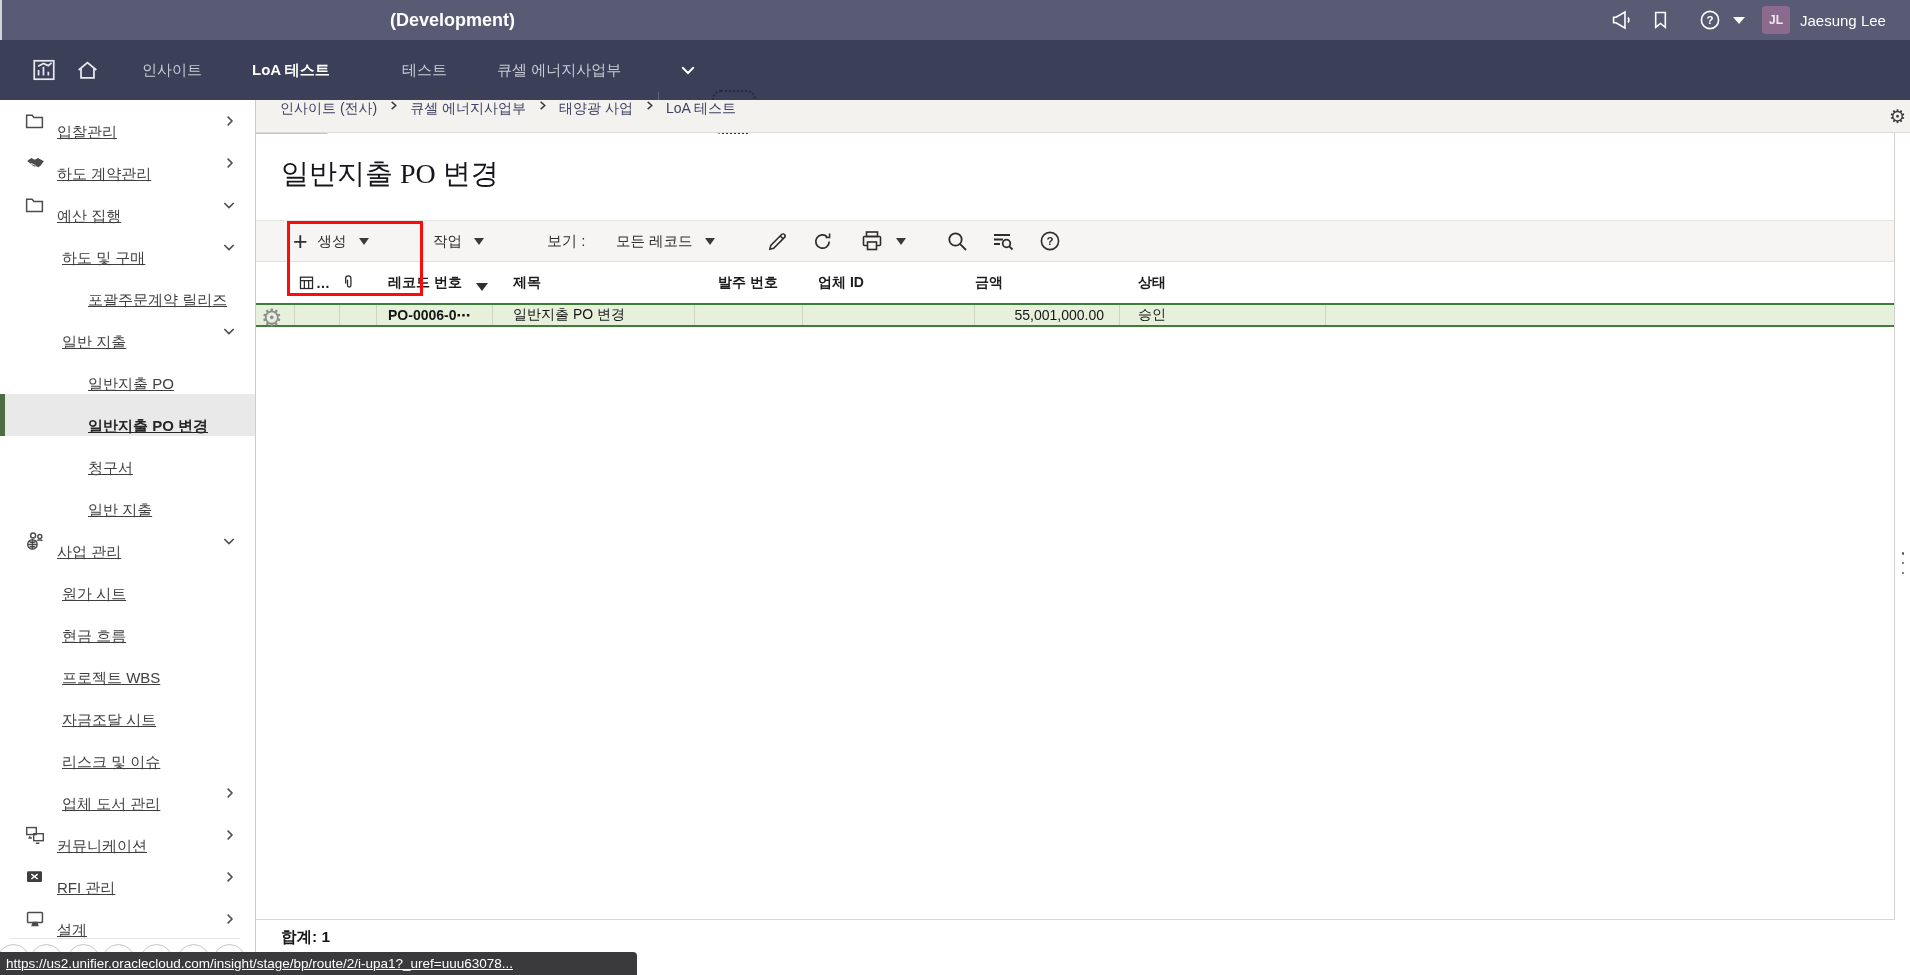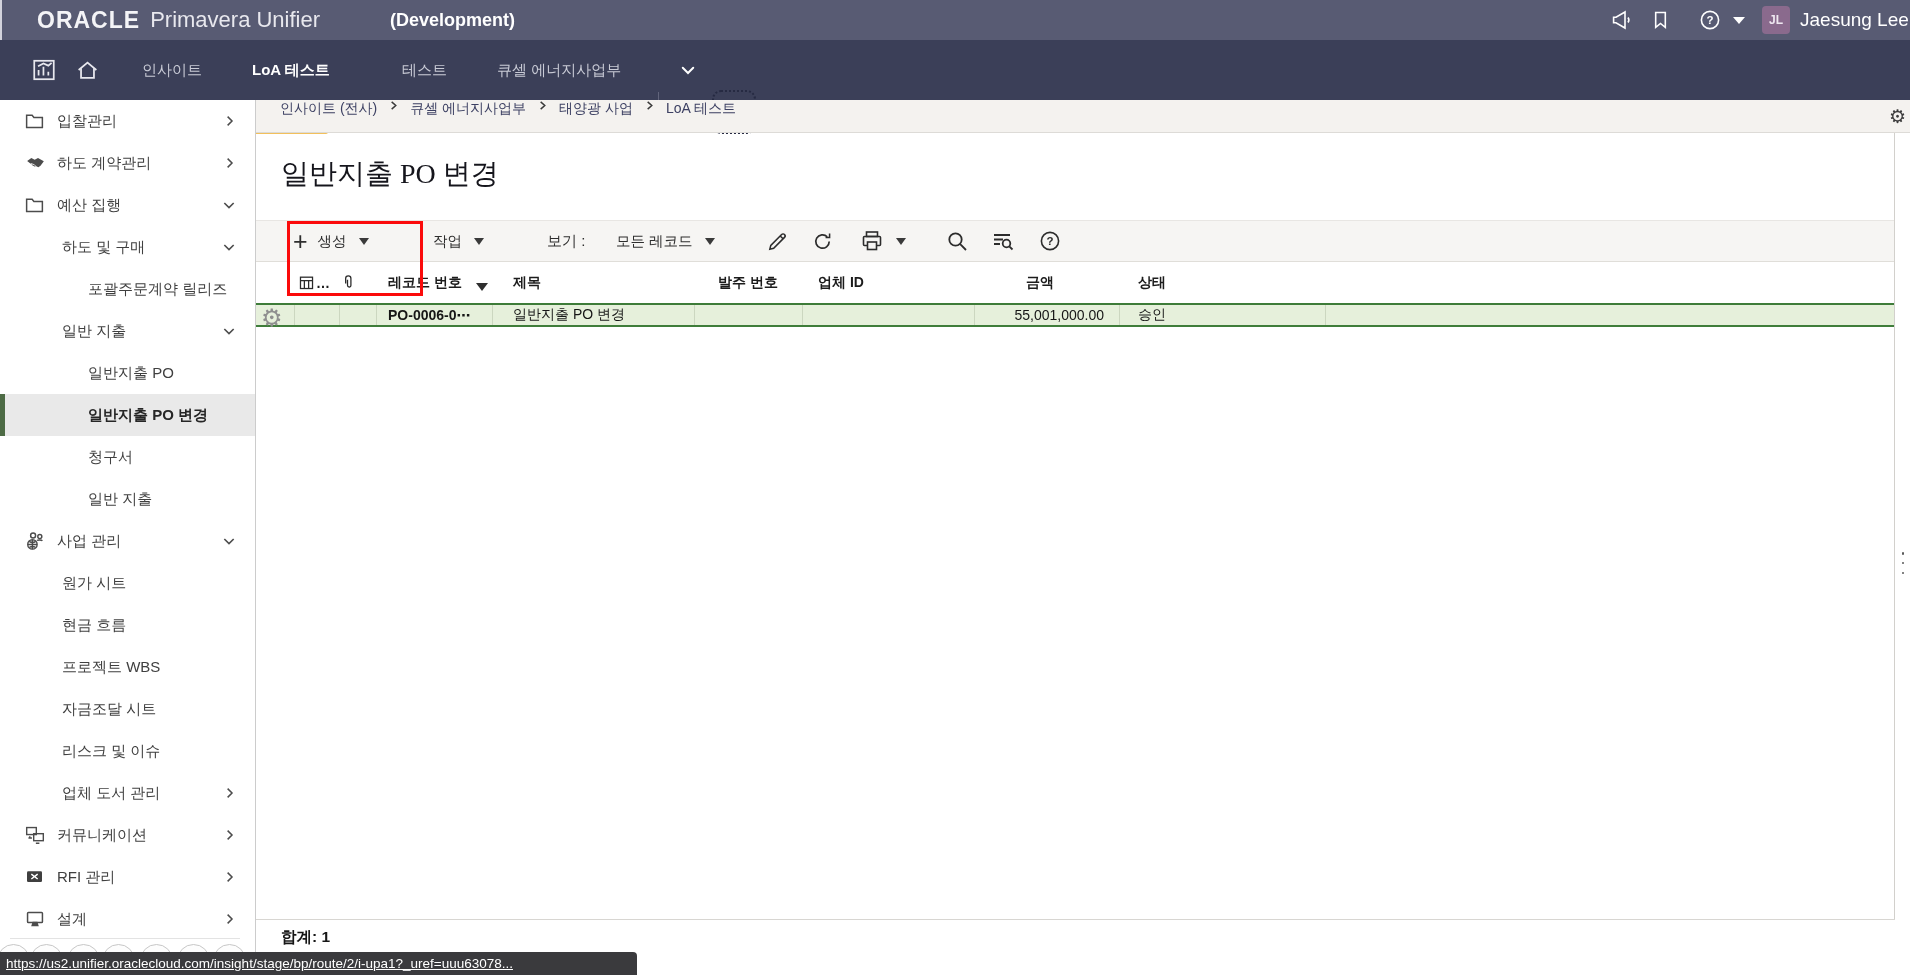"ORACLE" div.logo { html: <div> <span>ORACLE</span> <span>Primavera Unifier</span> </div> -> none }
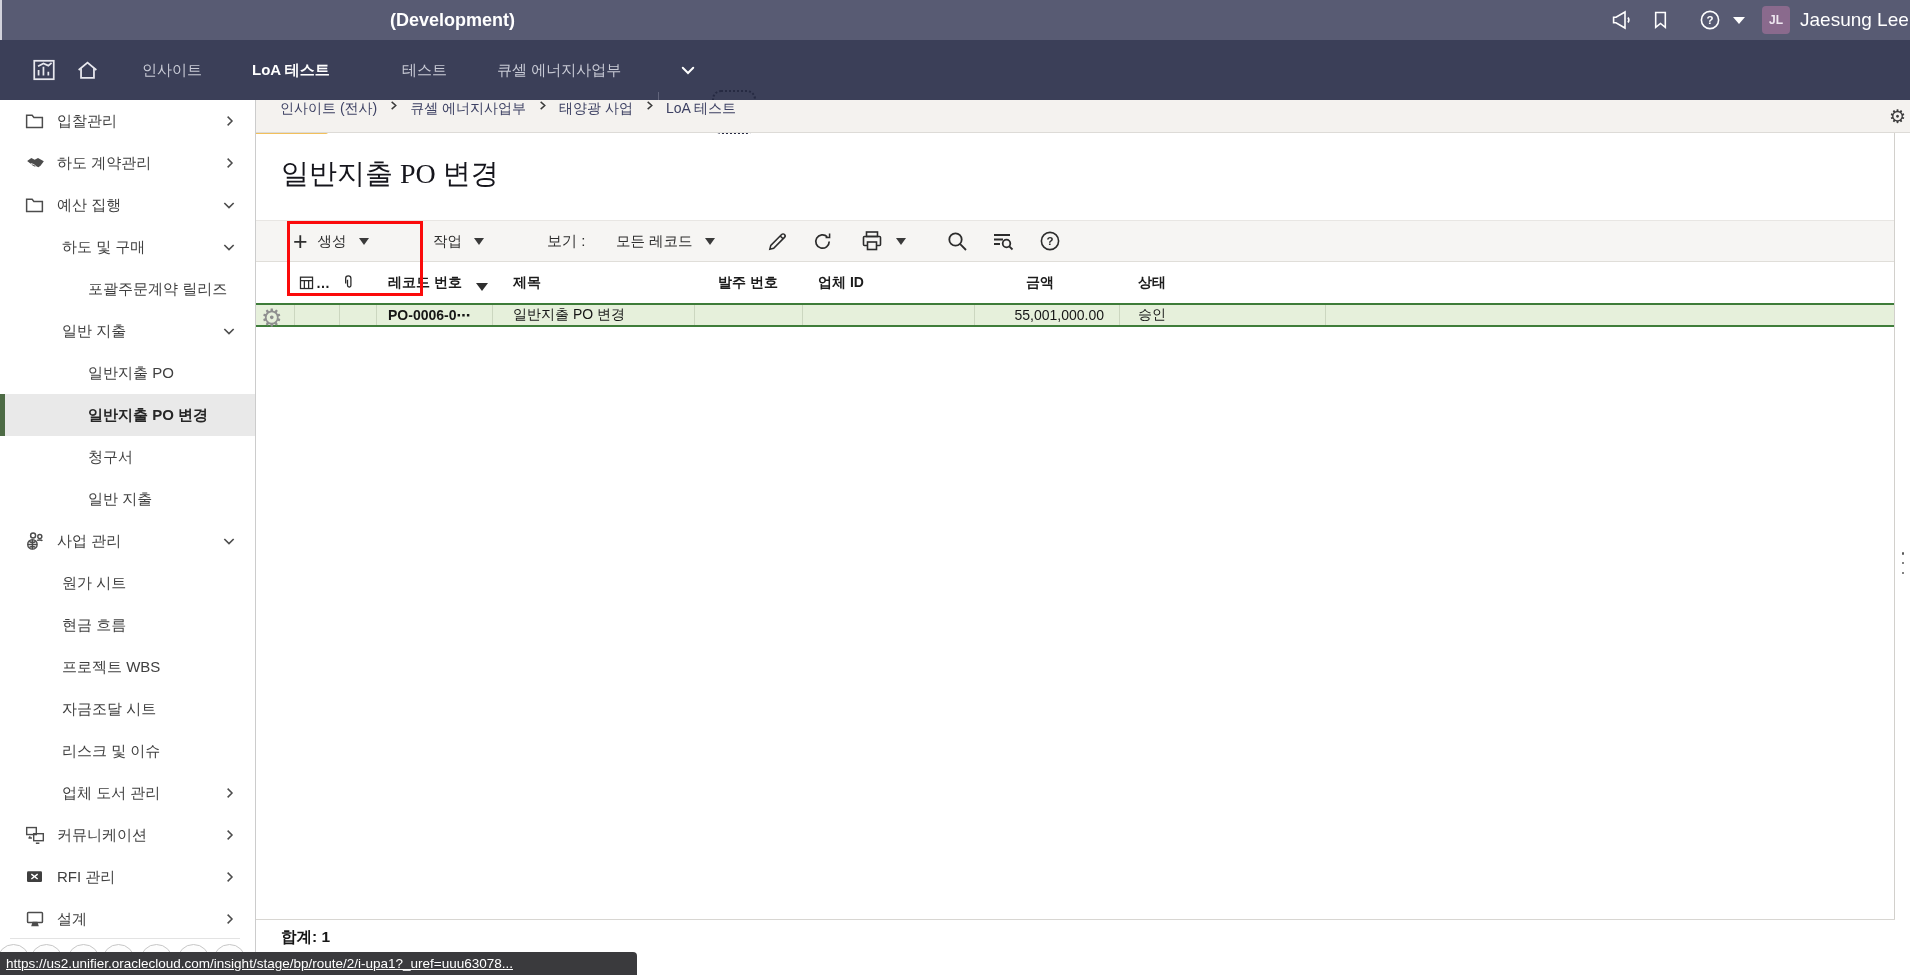"Jaesung Lee" .username { font-size: 19px -> 15px }
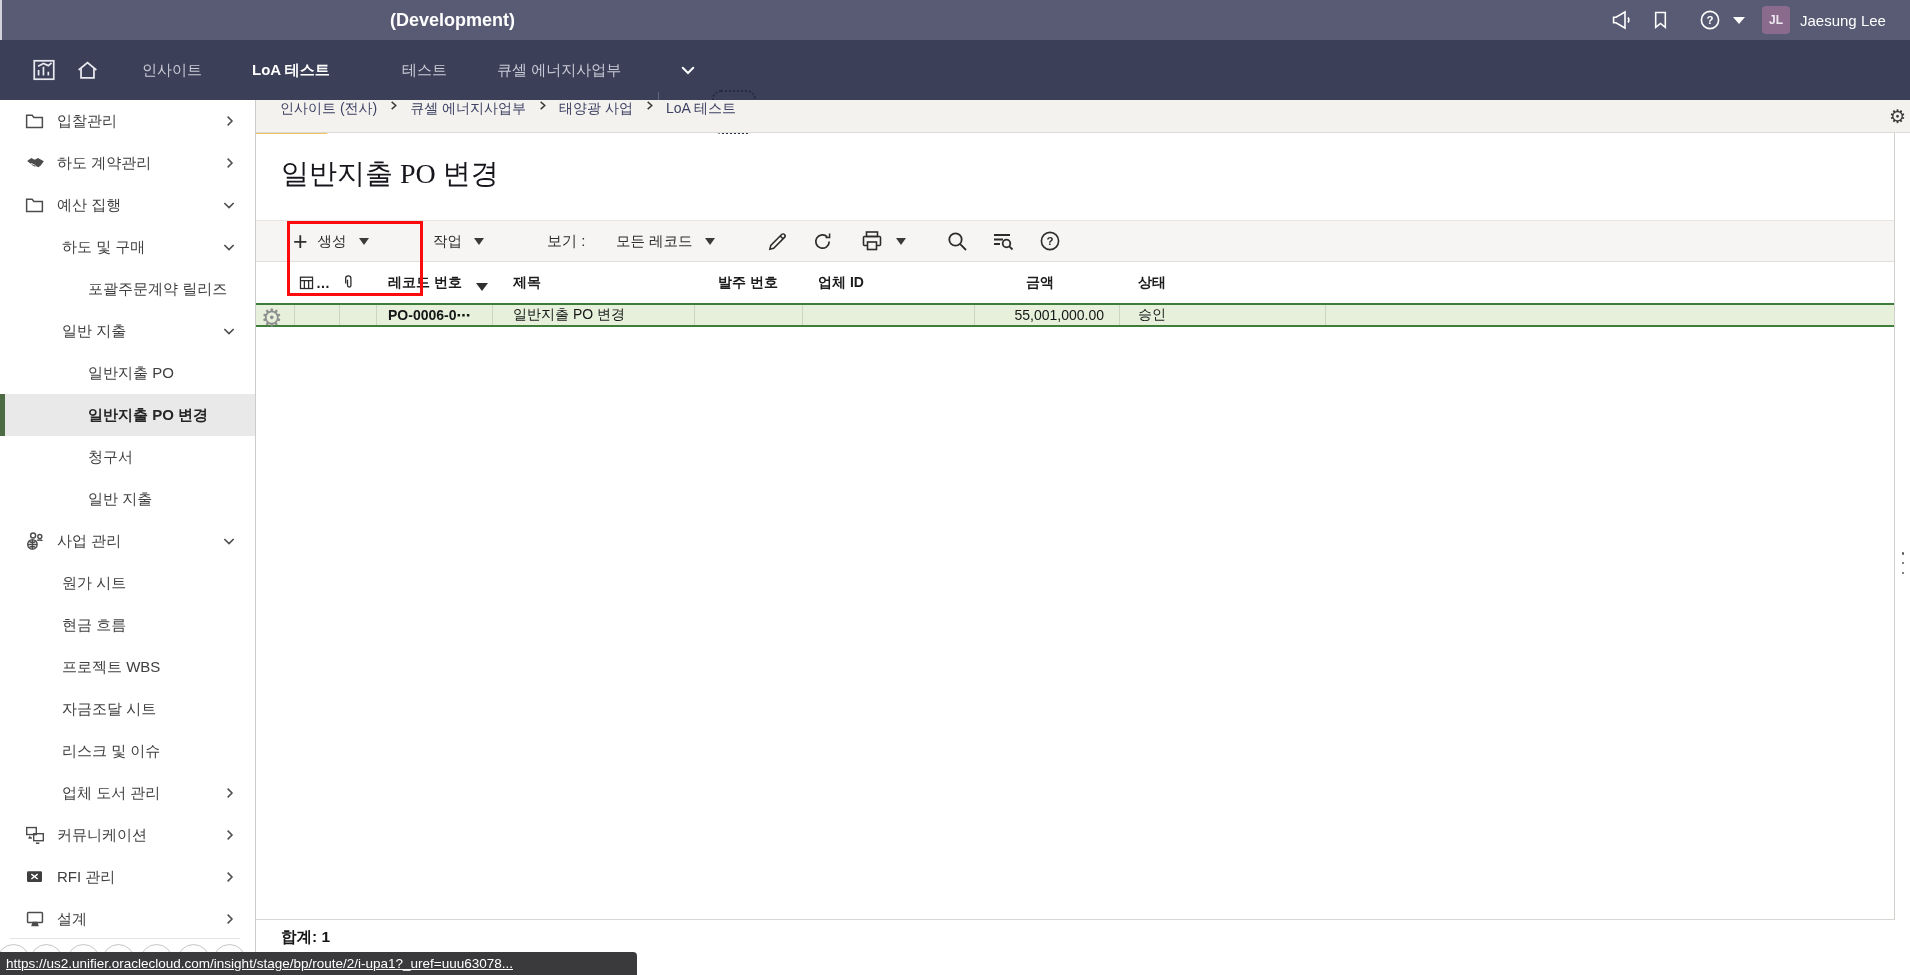"입찰관리" .sitem { align-items: center -> flex-end; text-decoration: none -> underline }
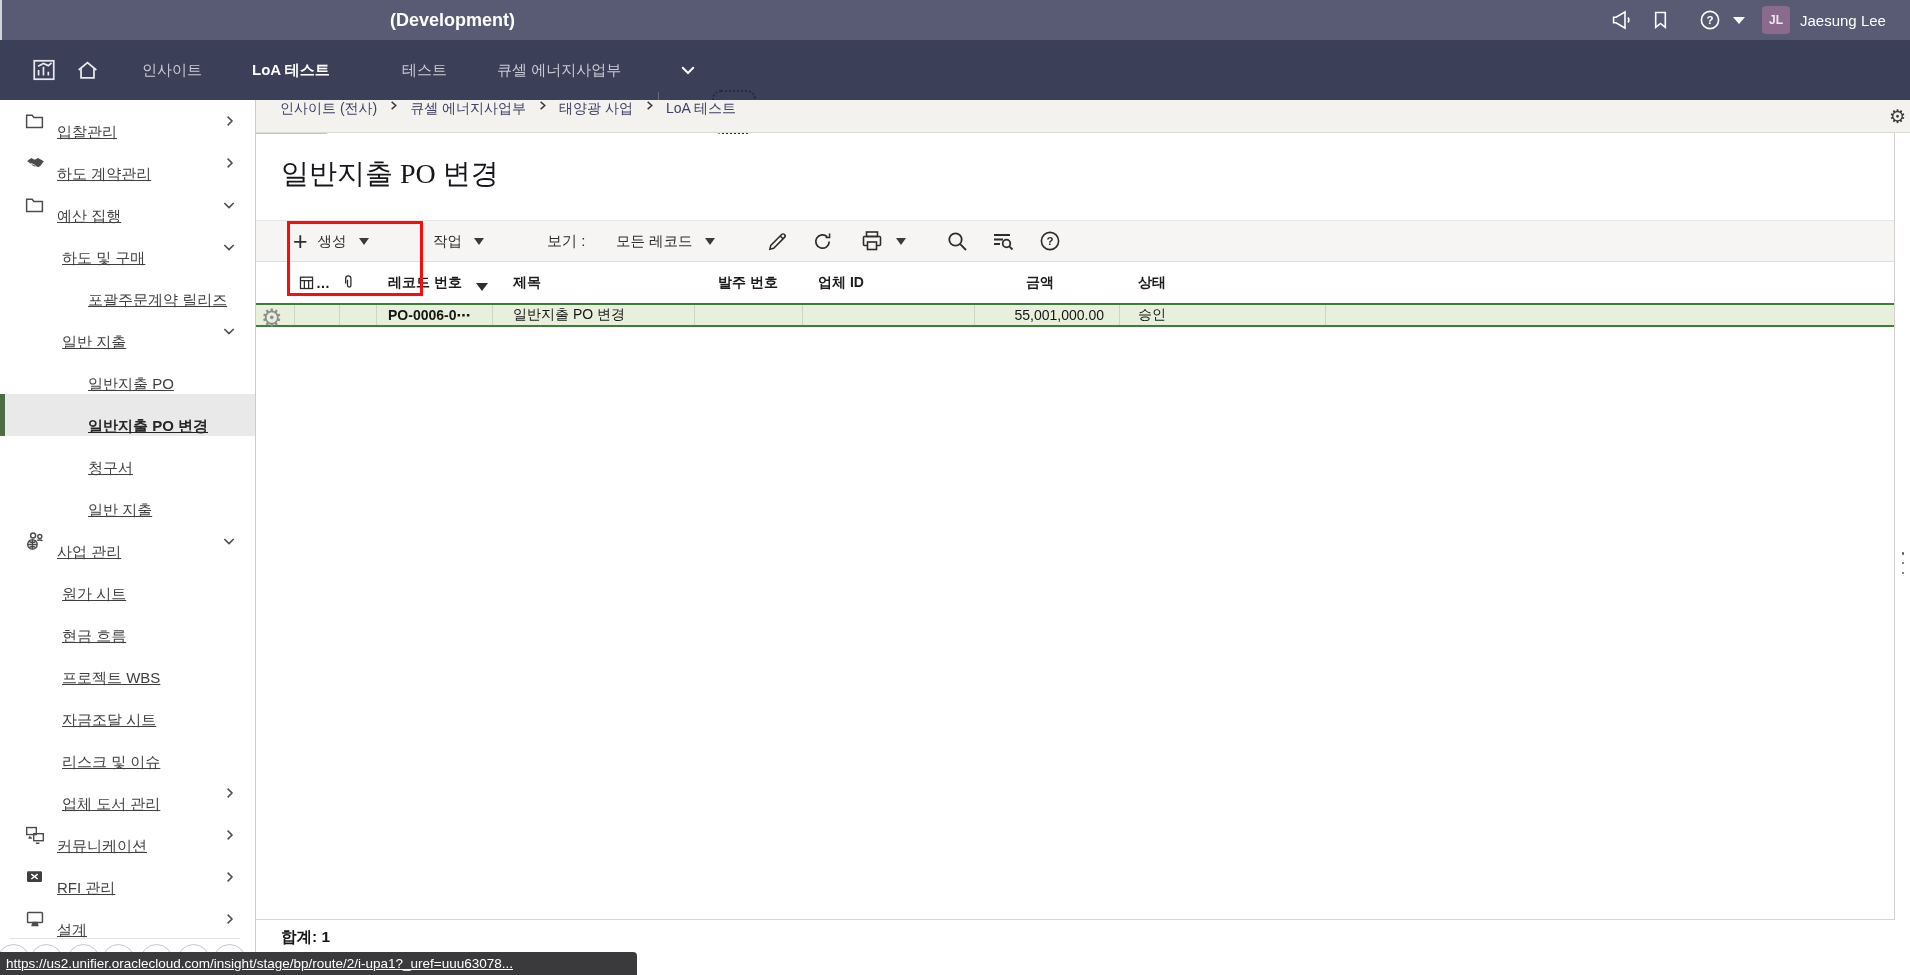"금액" div.gc { justify-content: center -> flex-start }
